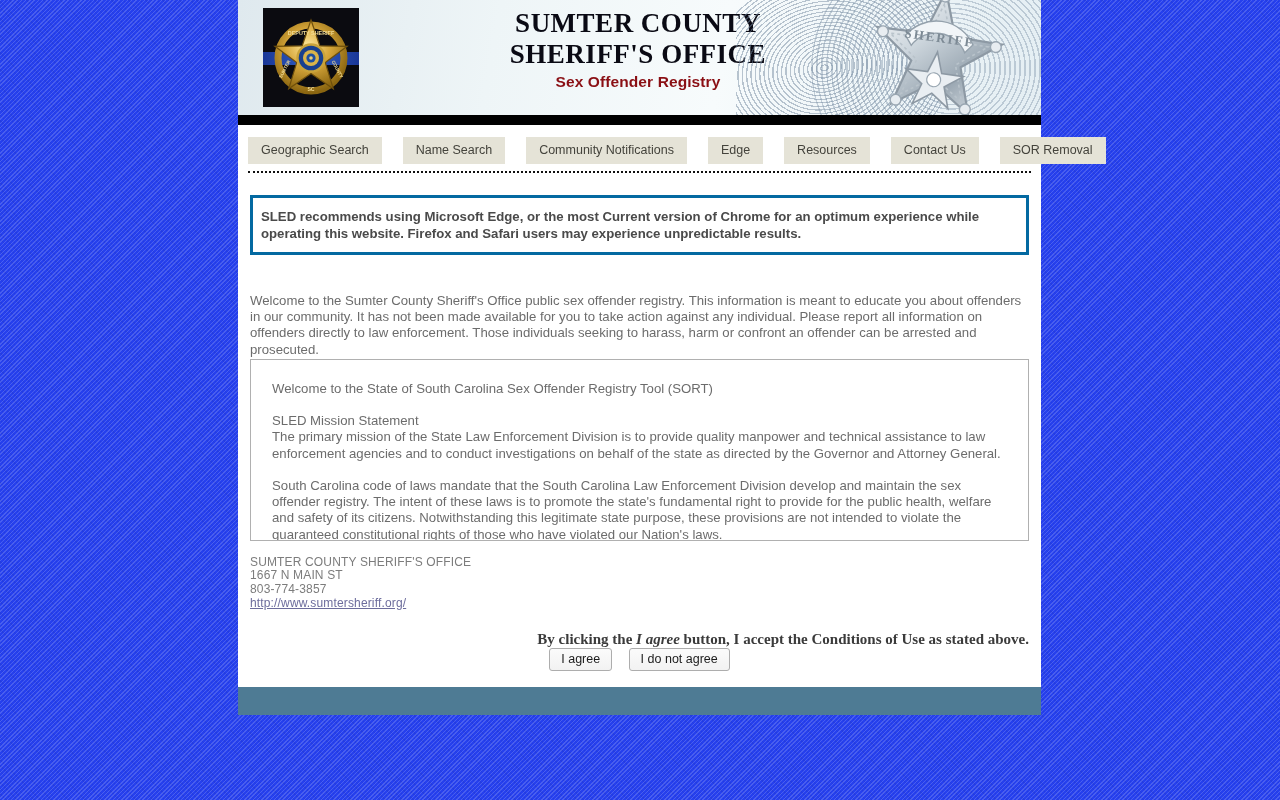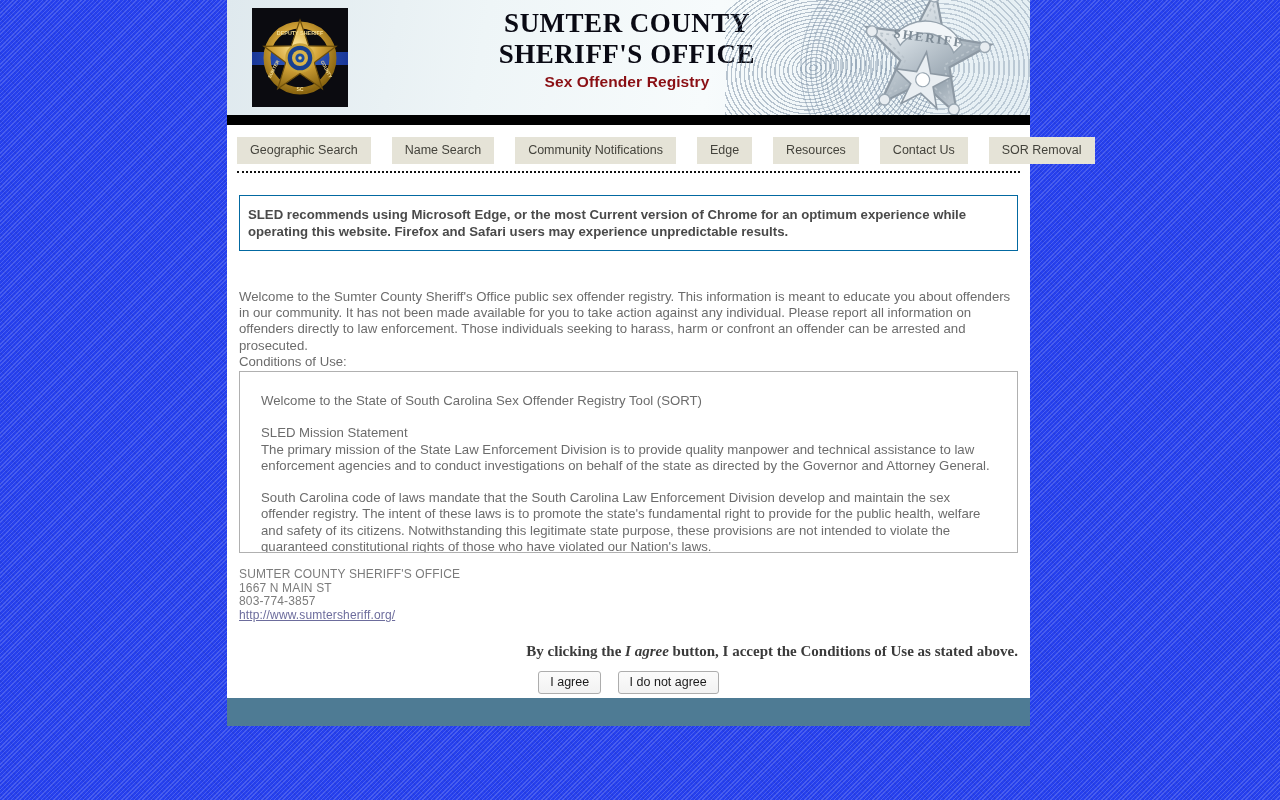"SUMTER COUNTY" #page-wrap { left: 227px -> 238px }
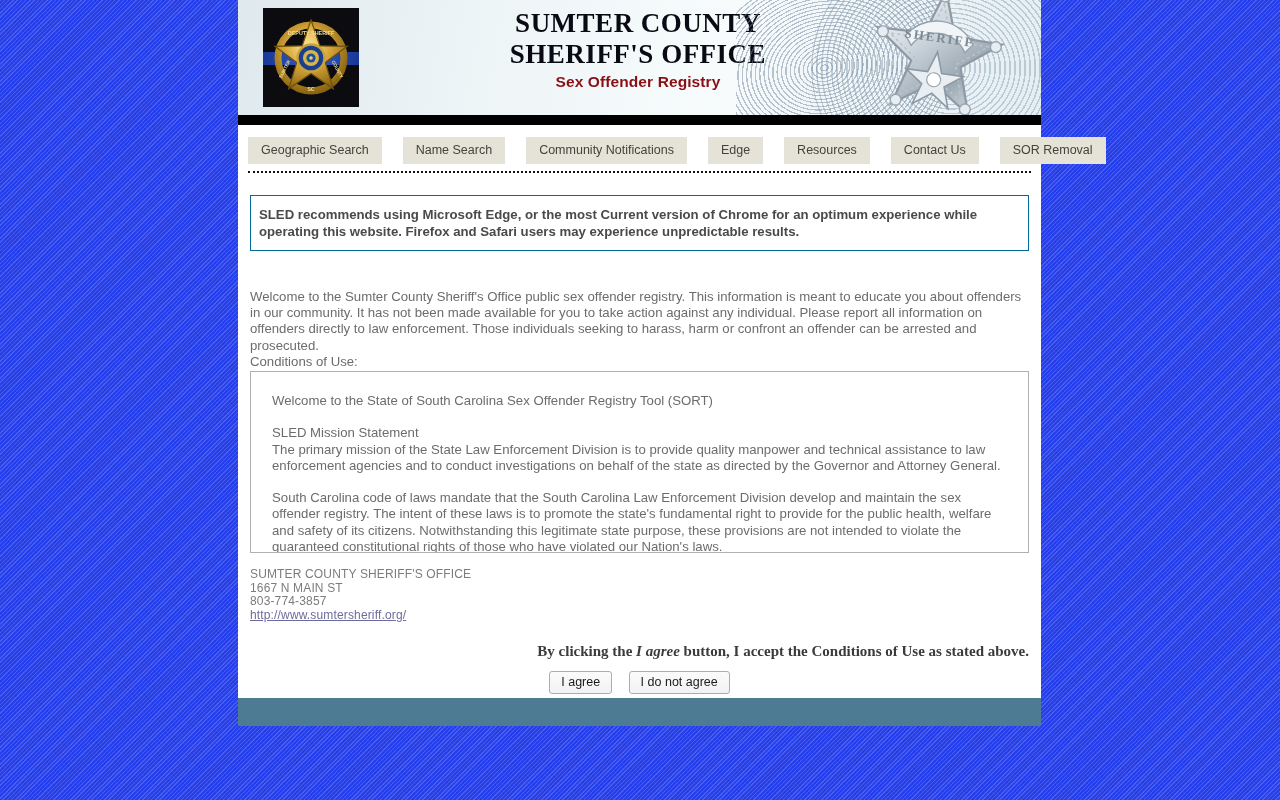"SLED recommends using Microsoft Edge," .notice-box { border: 1px solid #0369a1 -> 3px solid #0369a1 }
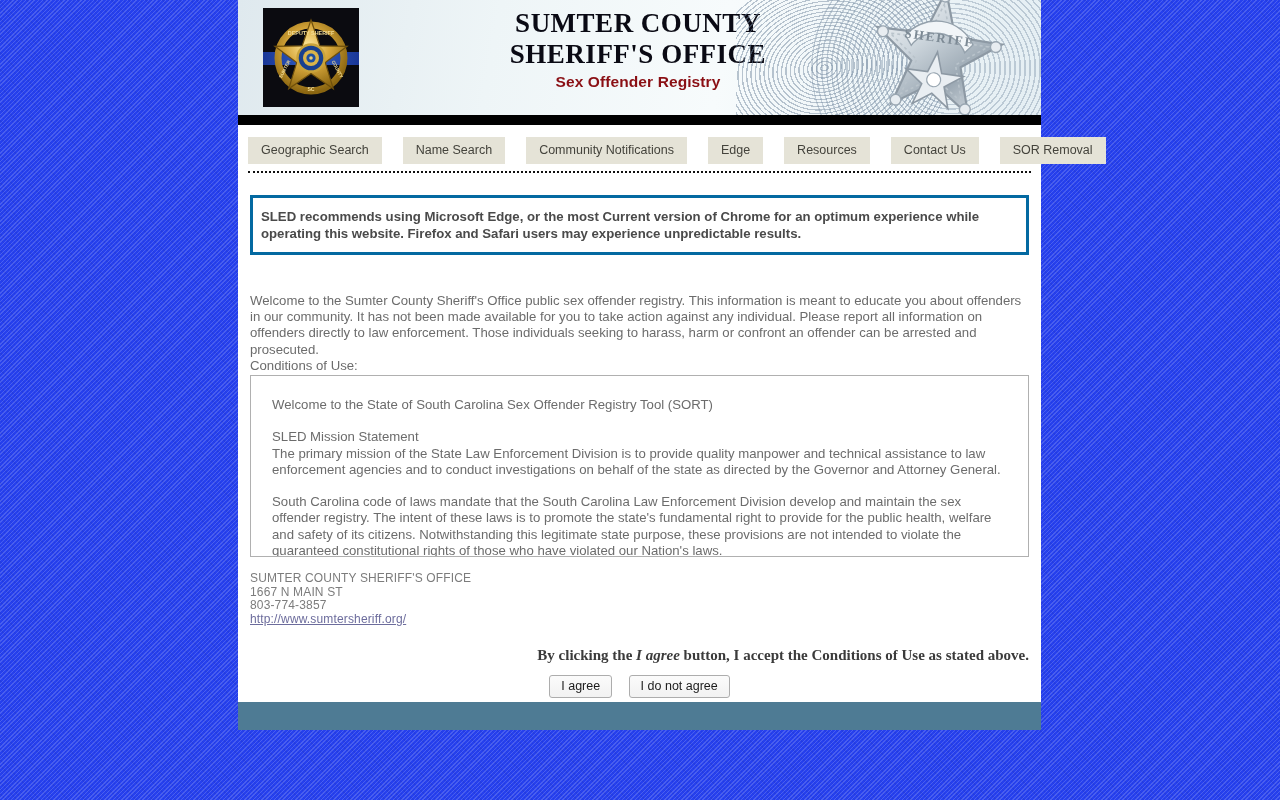"Conditions of Use:" div.conditions-label { html: <div>Conditions of Use:</div> -> none }
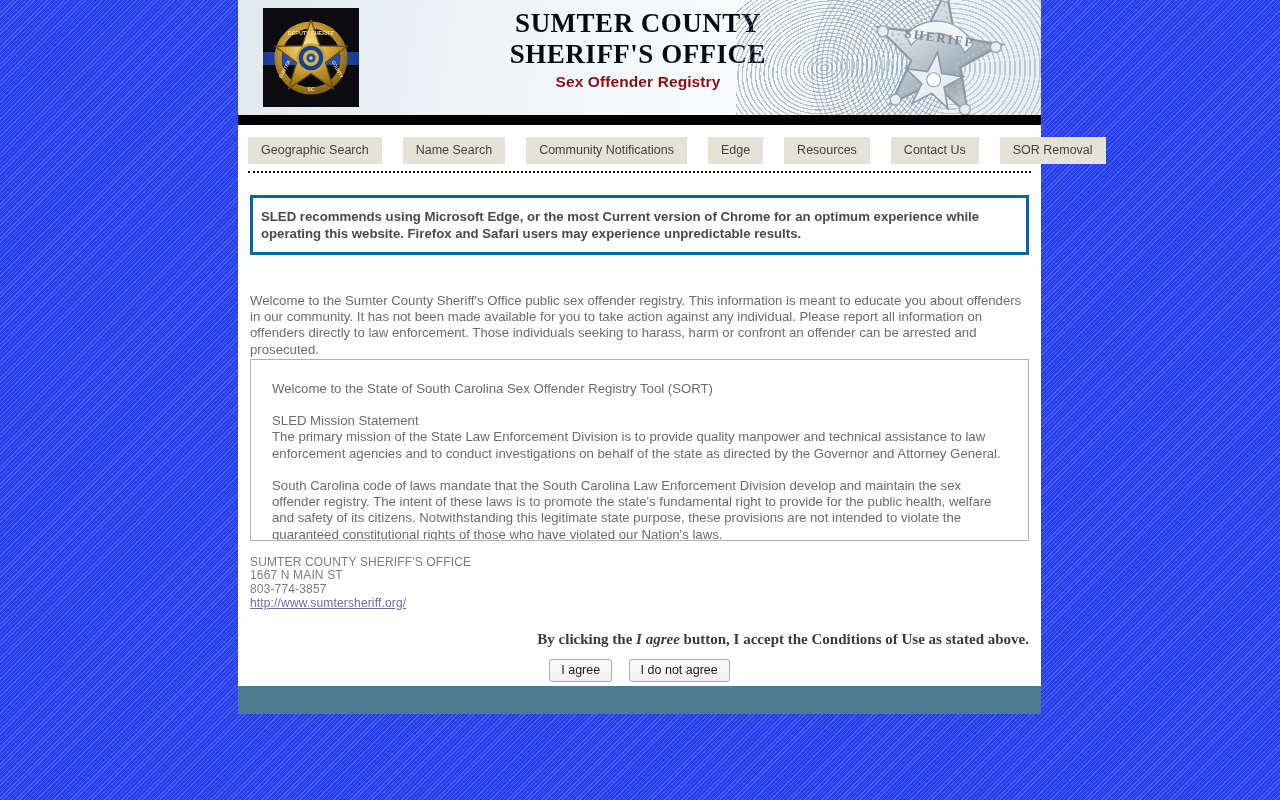"I agree I do not" .btn-row { margin-top: 11px -> none; padding-bottom: 4px -> 16px }
